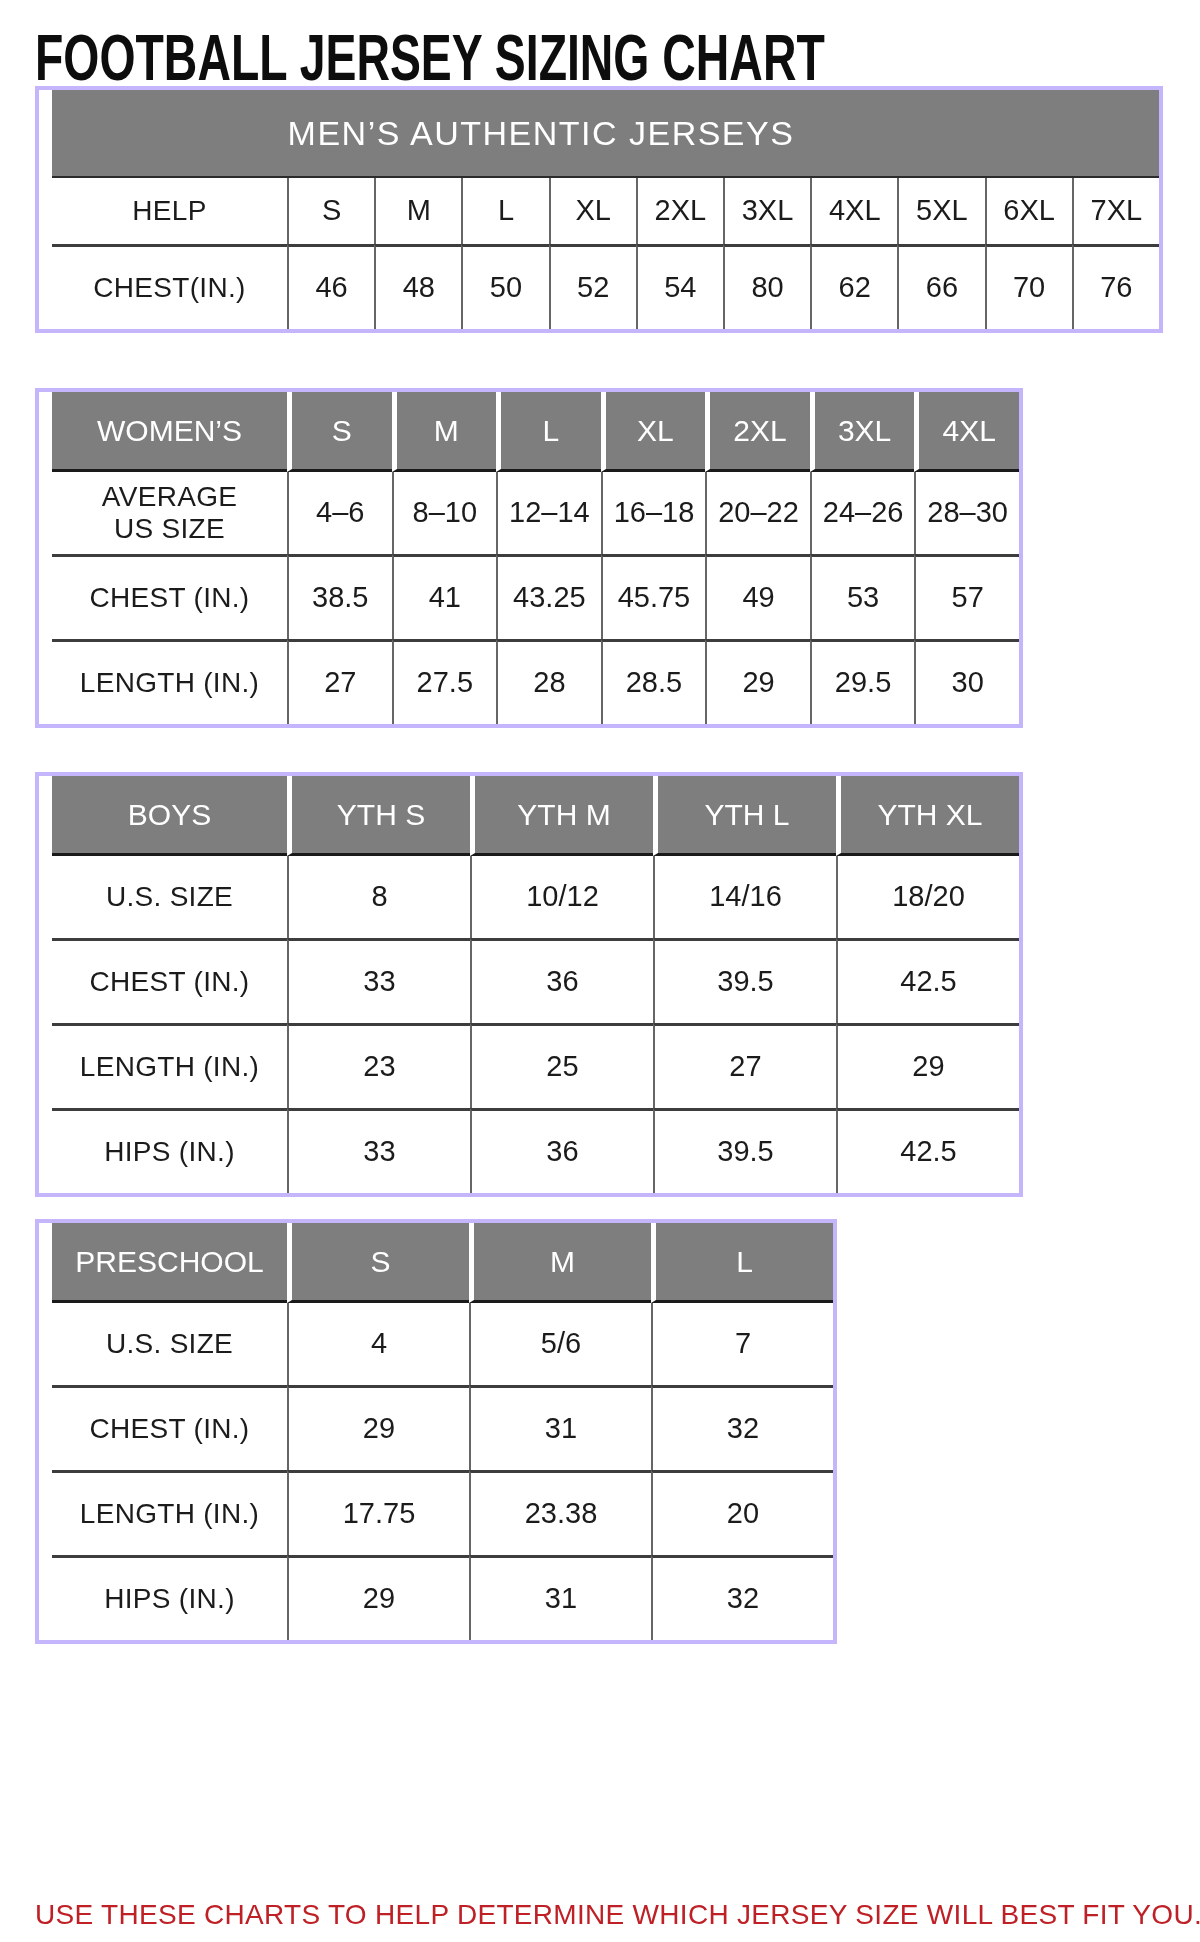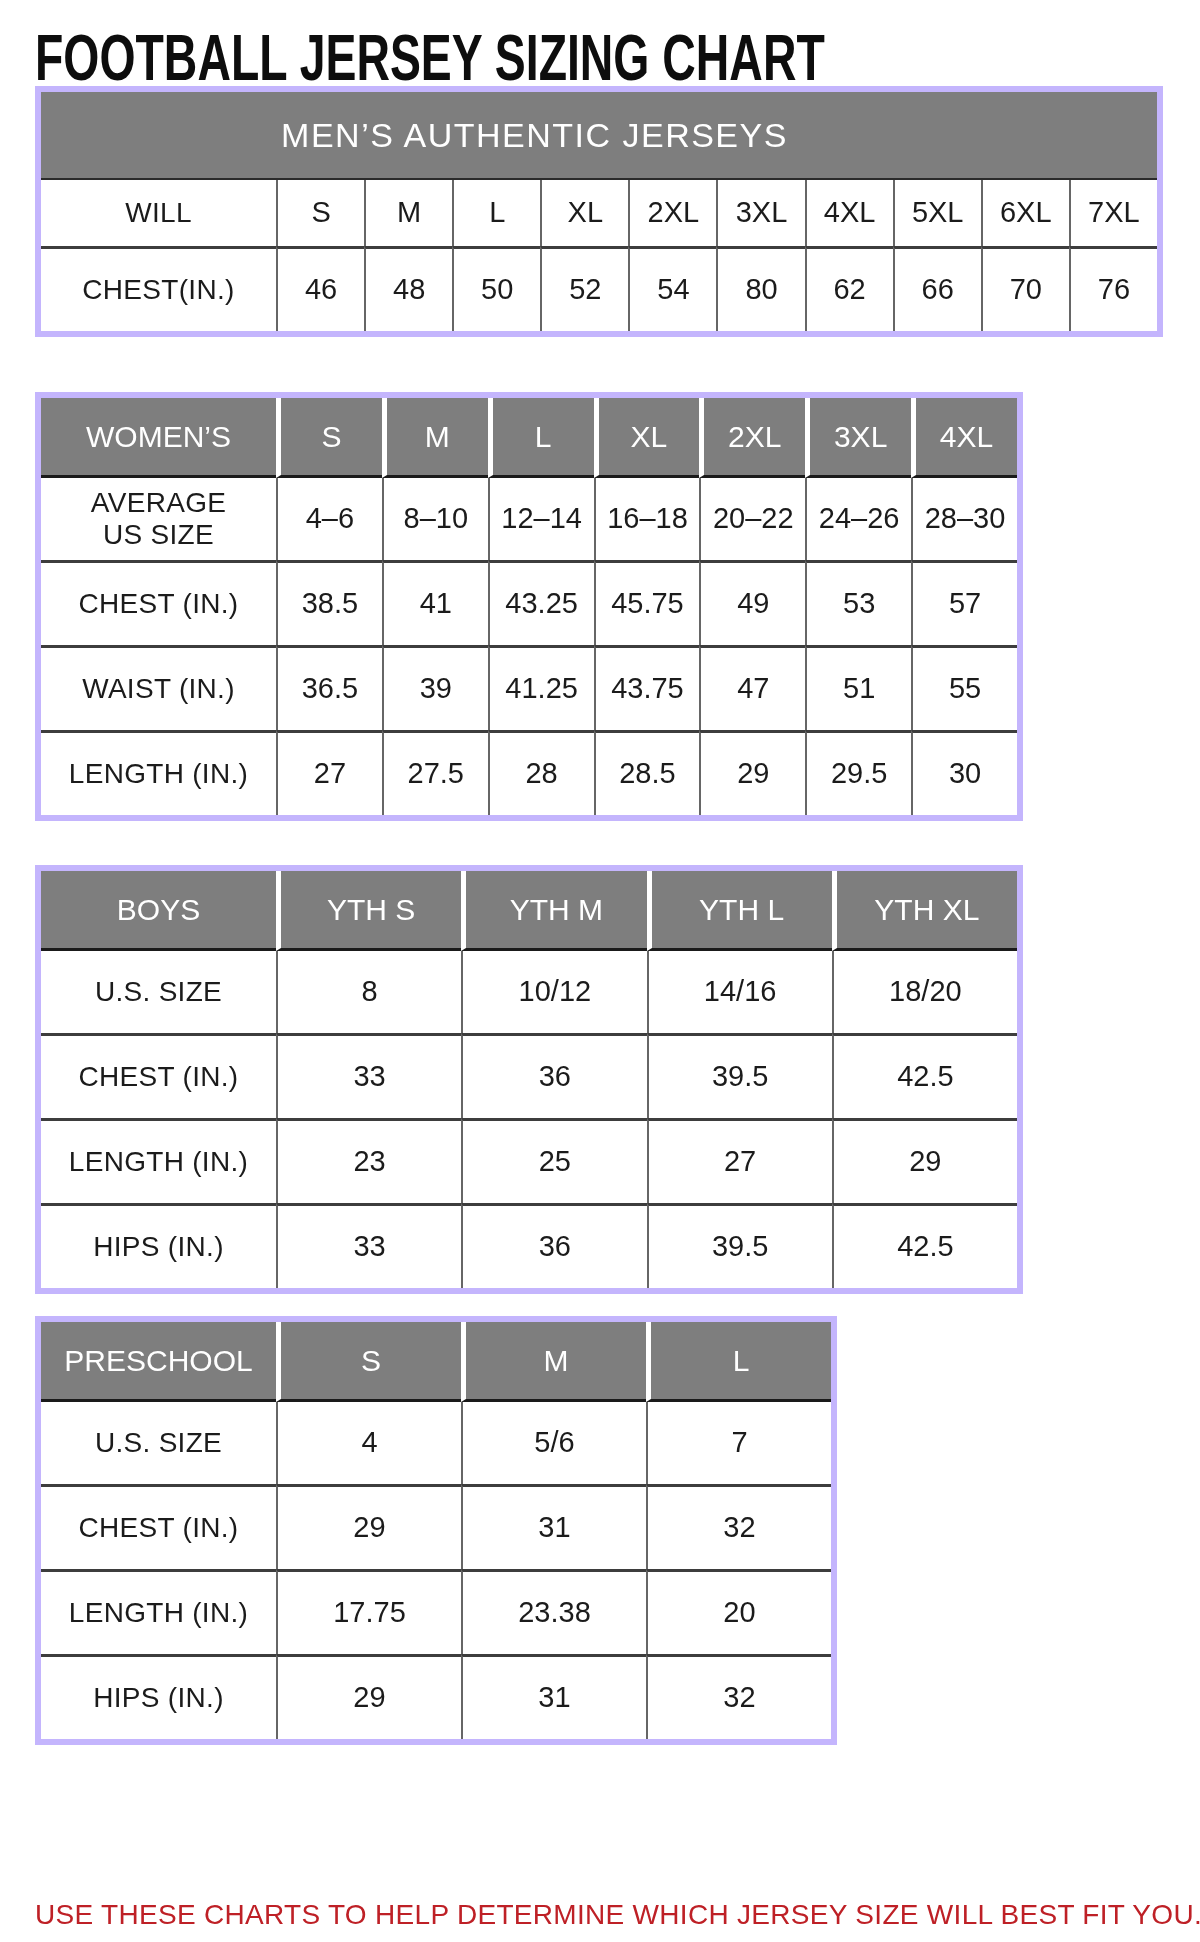"MEN’S AUTHENTIC JERSEYS" table.tbl { border: 6px solid #c4b5fd -> 4px solid #c4b5fd; padding-left: none -> 13px }
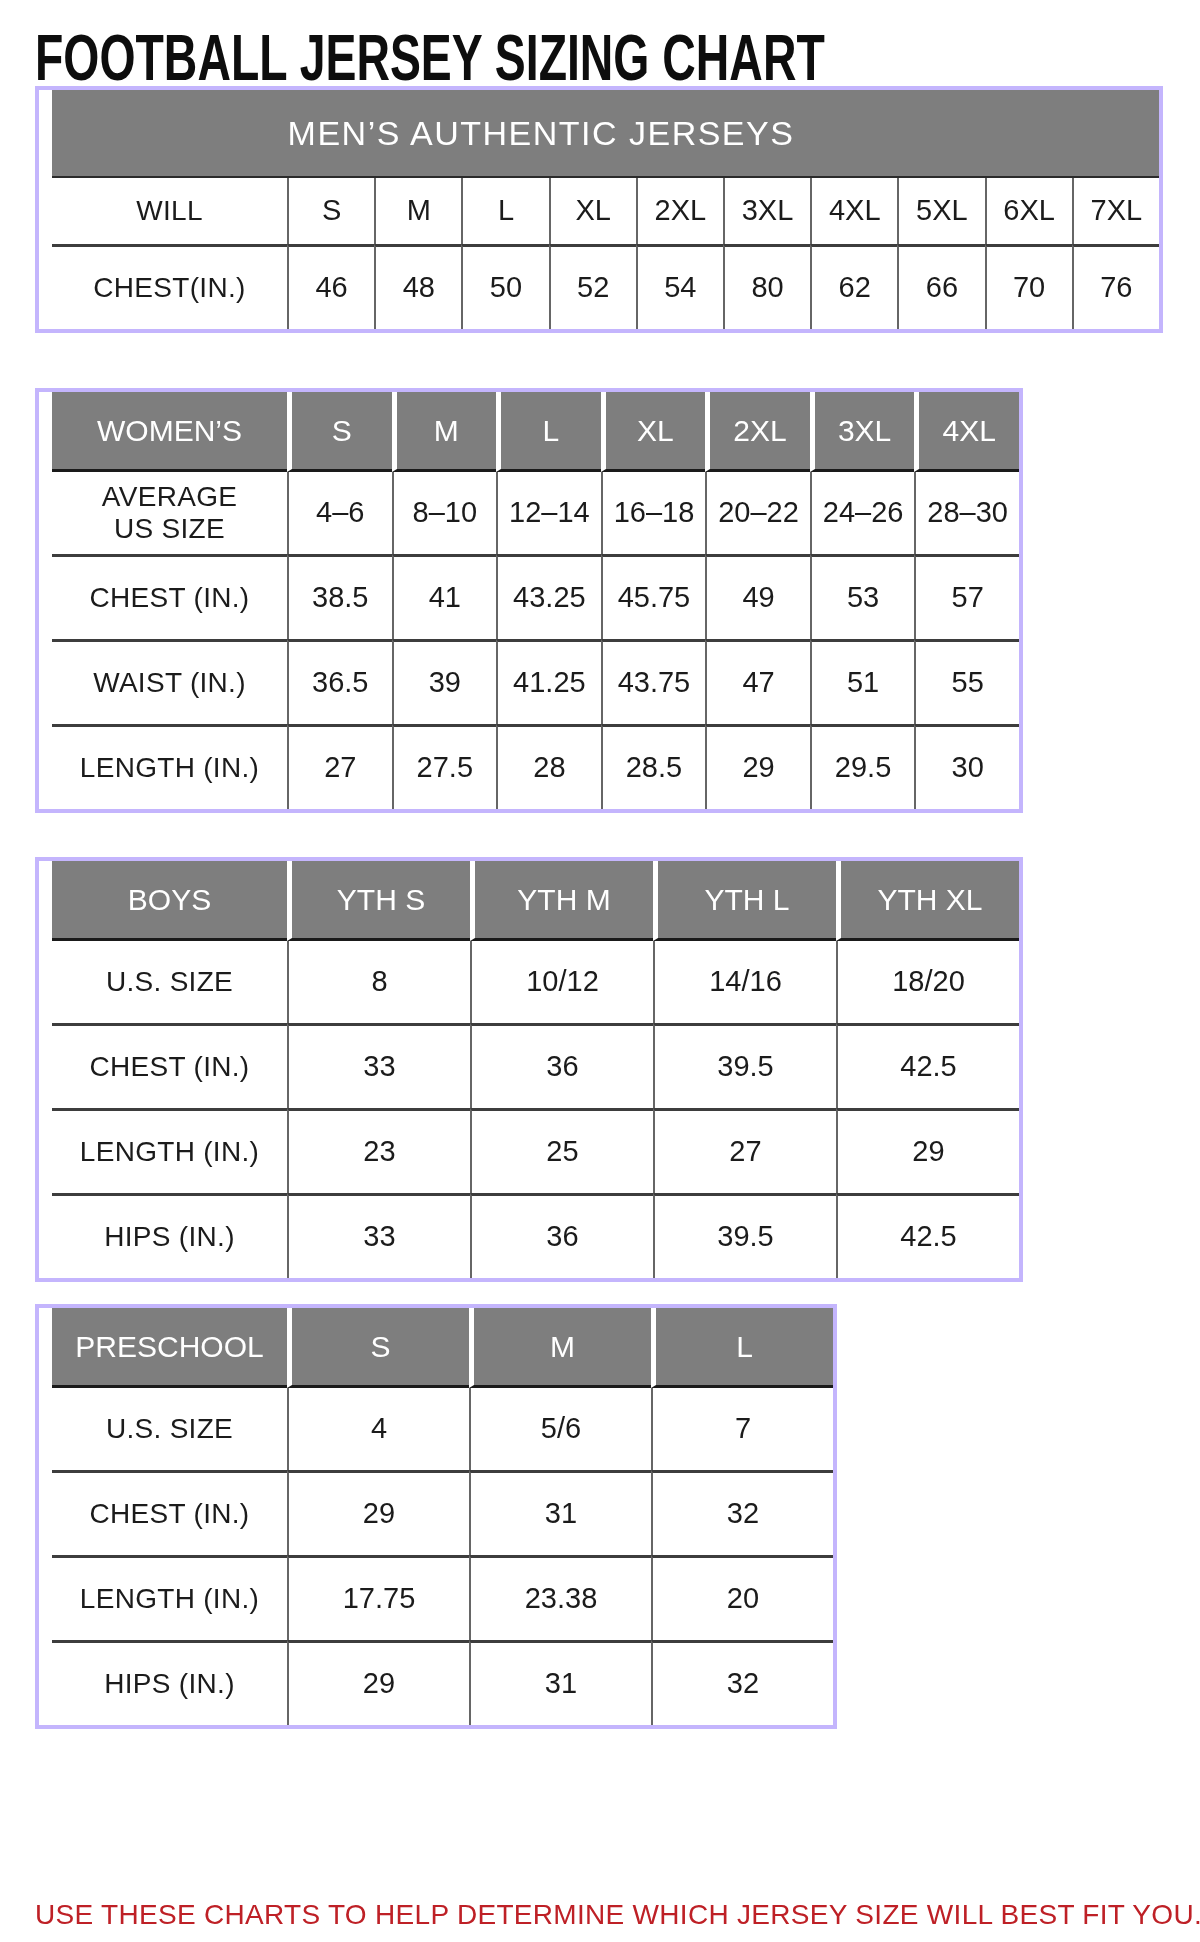"WILL" td.row-label { text: WILL -> HELP }
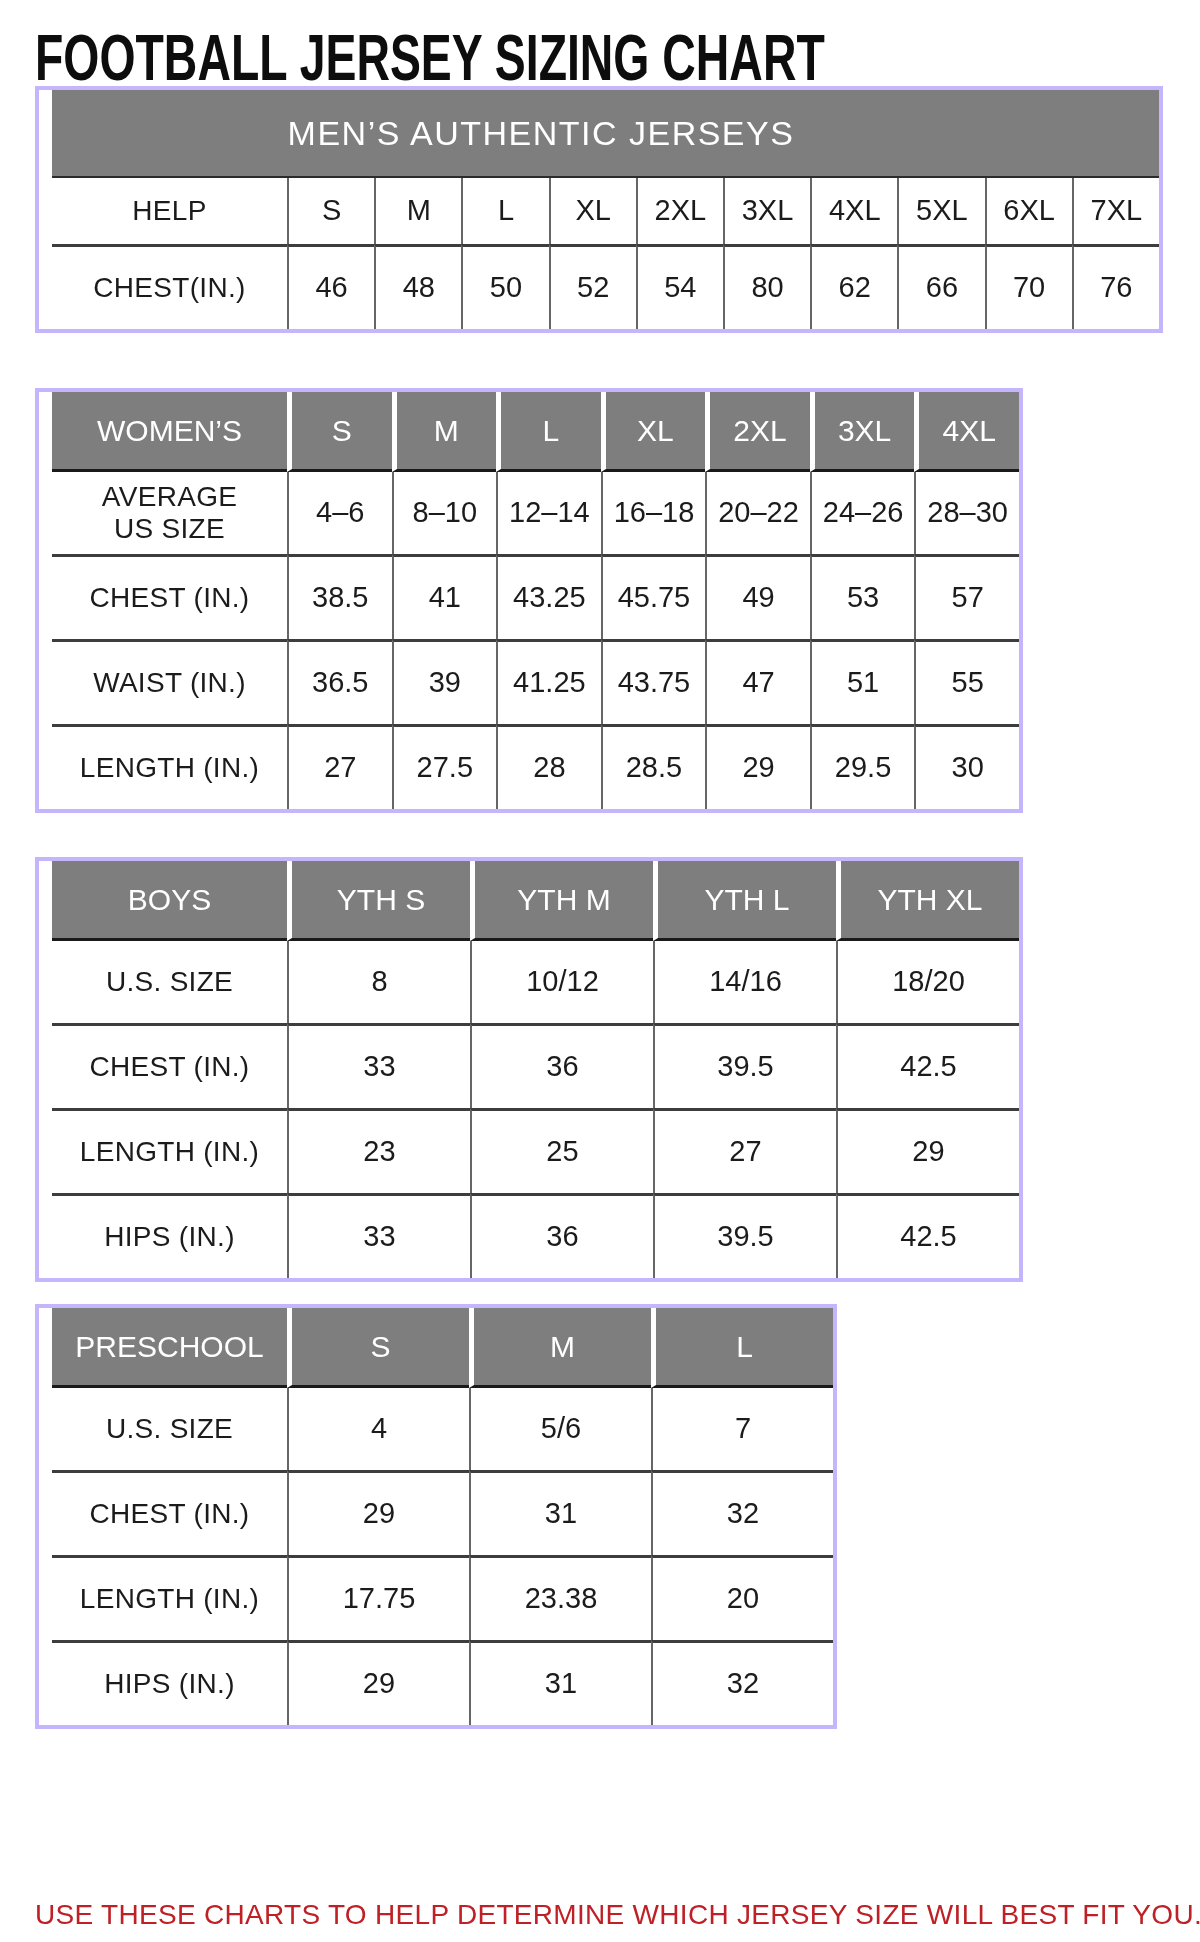"WAIST (IN.)" tr { html: <tr> <td>WAIST (IN.)</td> <td>36.5</td> <td>39</td> <td>41.25</td> <td>43.75</td> <td>47</td> <td>51</td> <td>55</td> </tr> -> none }
